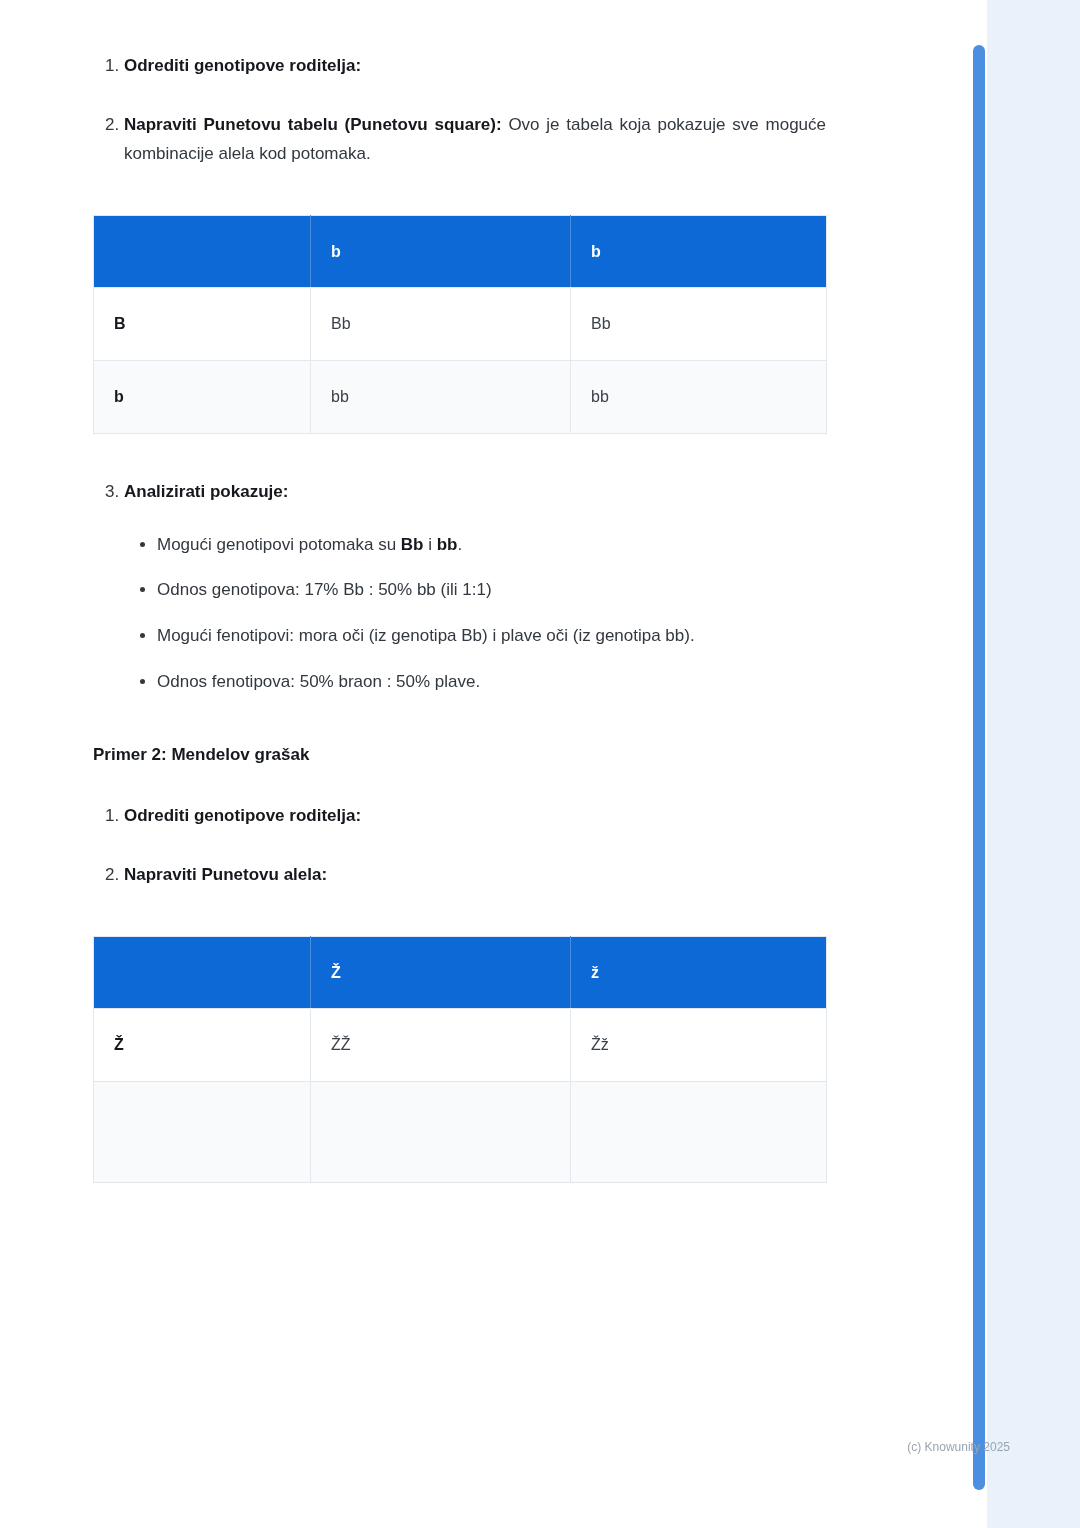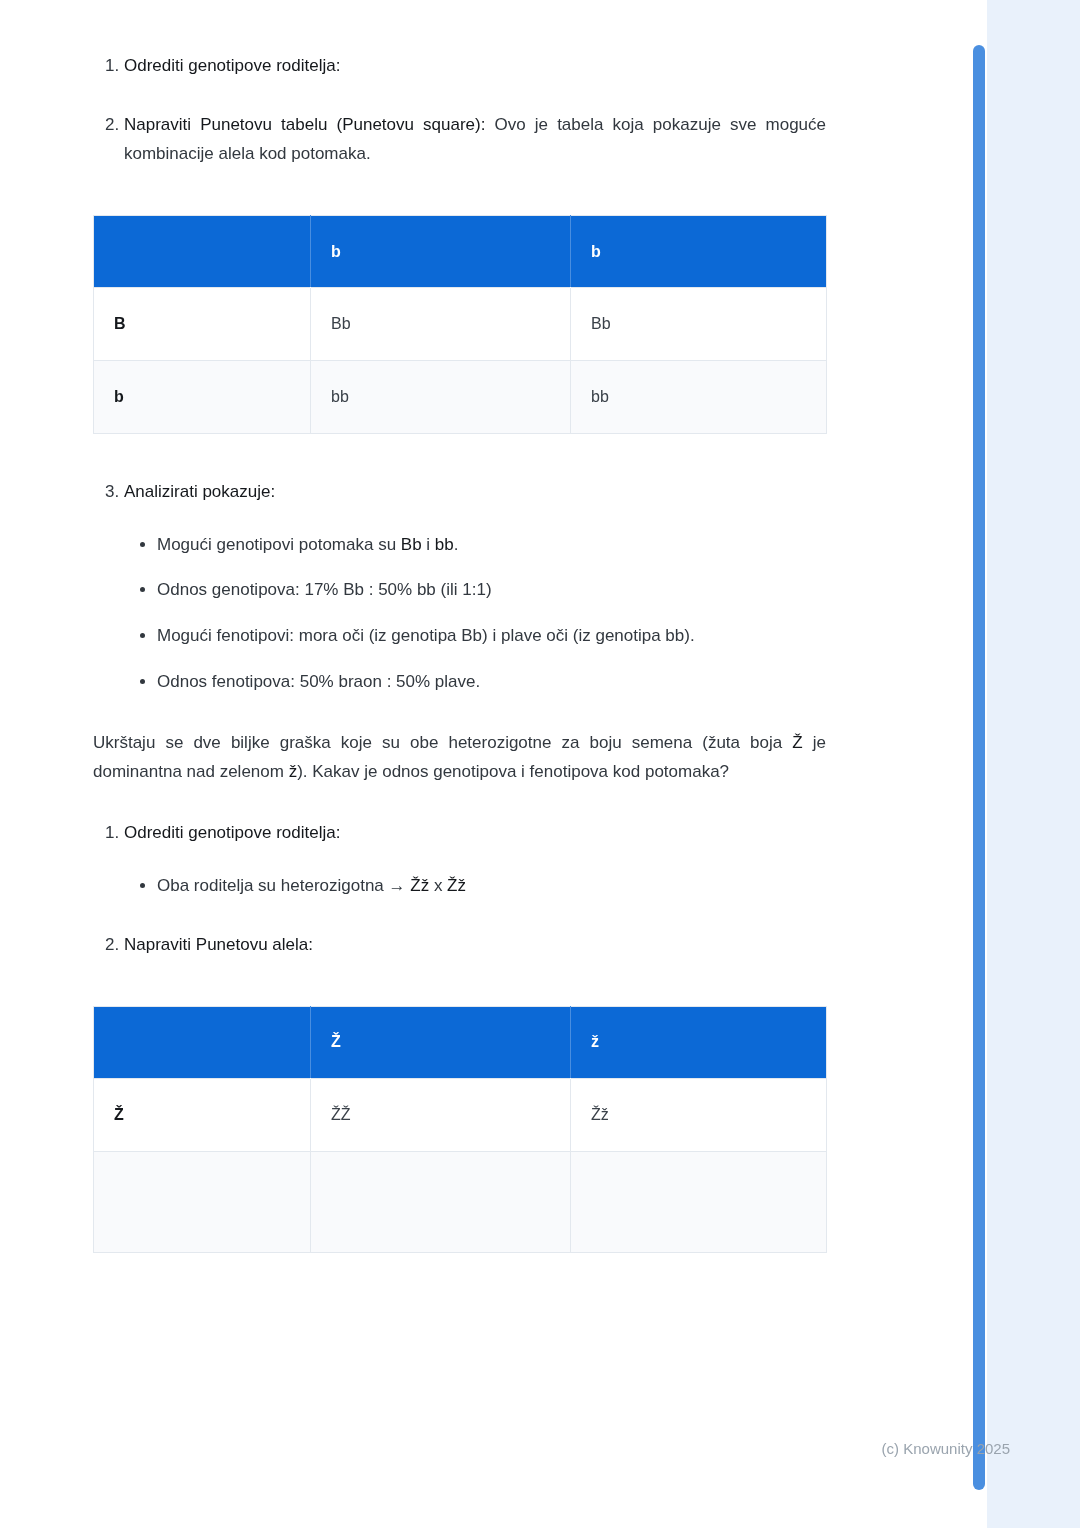"Odrediti genotipove roditelja:" strong { font-weight: 400 -> 700 }
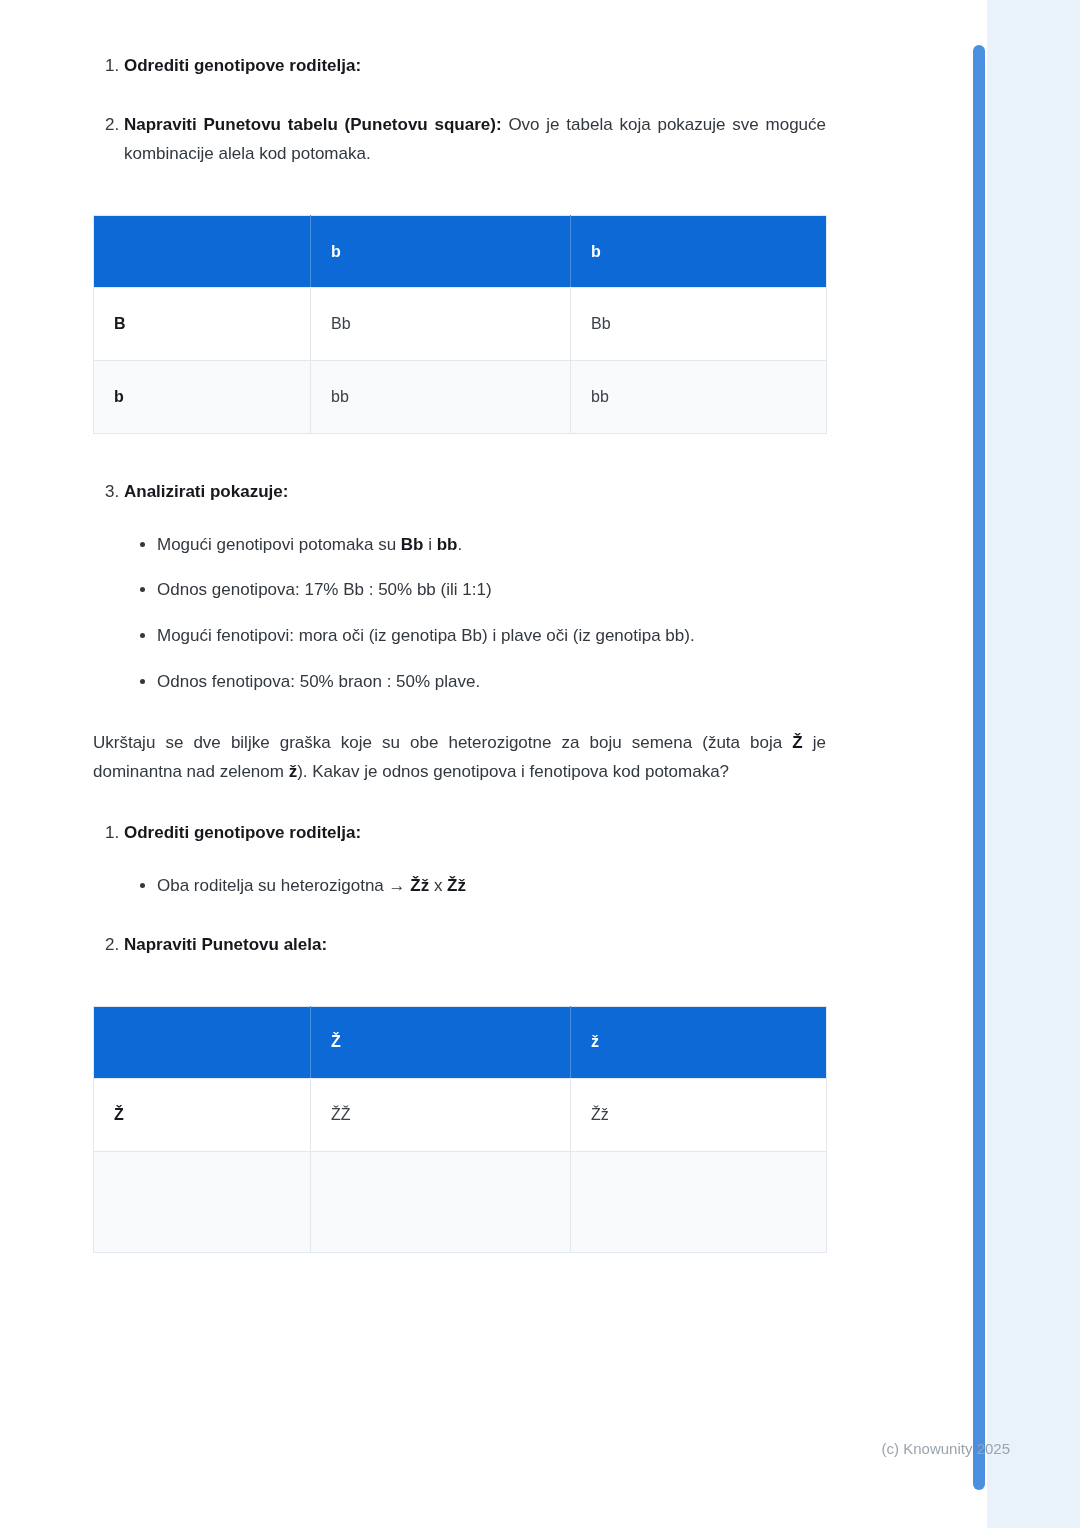"Primer 2: Mendelov grašak" p.section-heading { html: none -> <p>Primer 2: Mendelov grašak</p> }
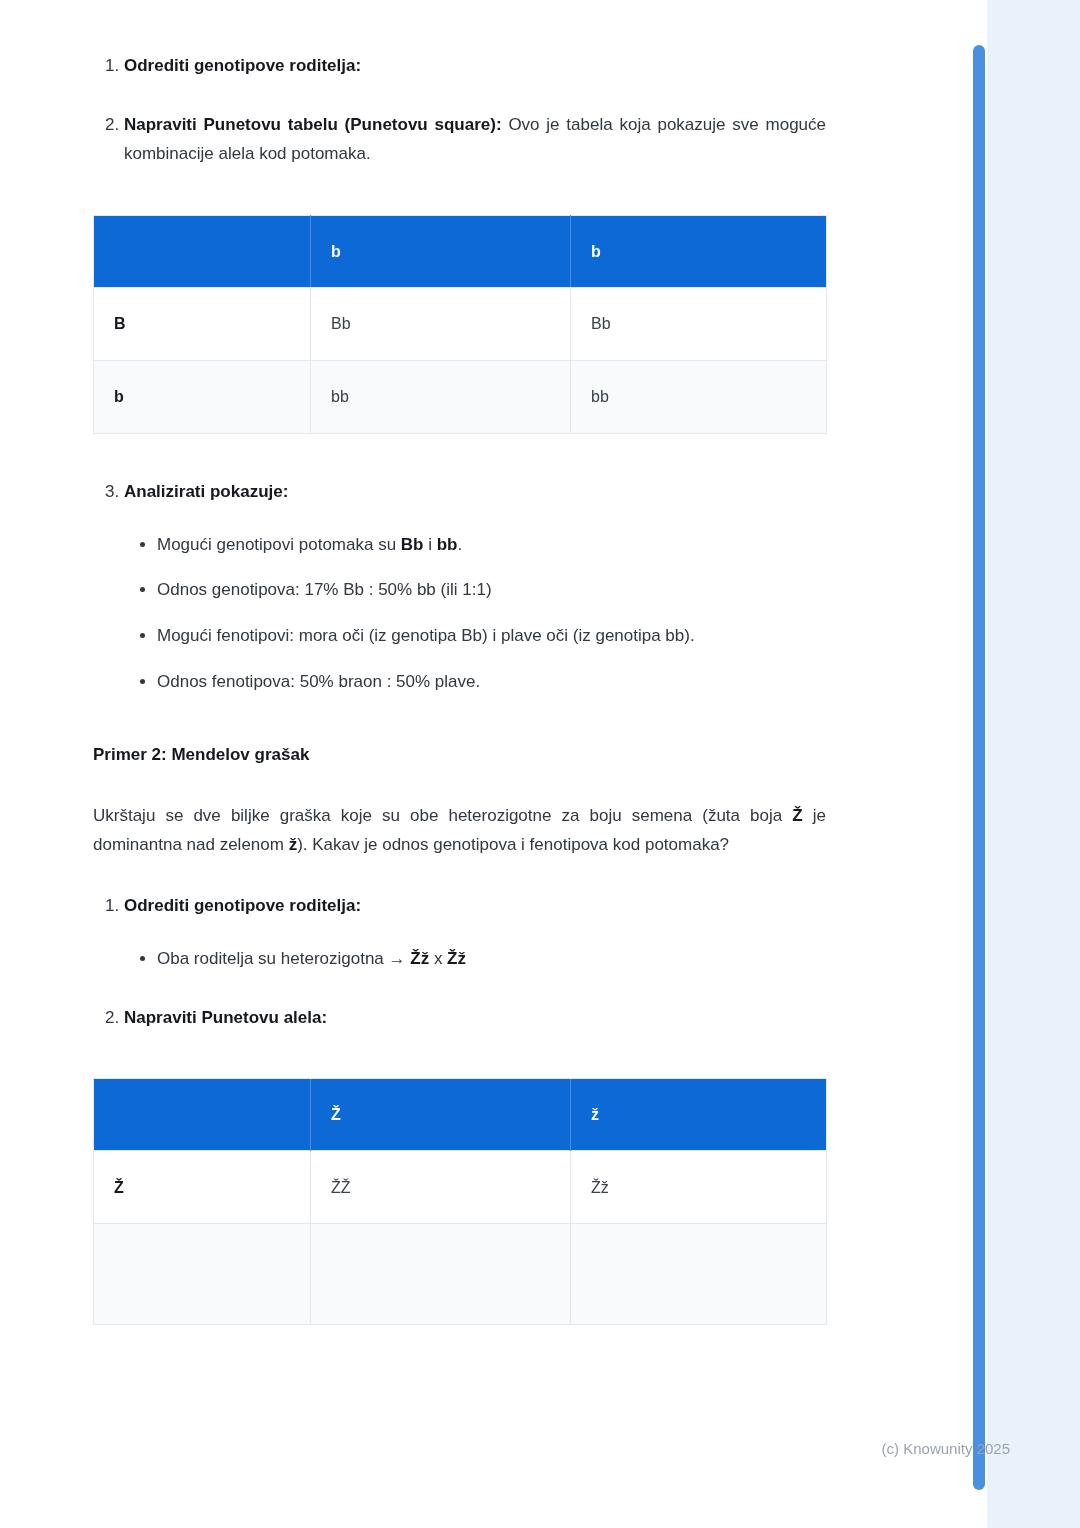"Ukrštaju se dve biljke graška" p.para { html: <p>Ukrštaju se dve biljke graška koje su obe heterozigotne za boju semena (žuta boja <strong>Ž</strong> je dominantna nad zelenom <strong>ž</strong>). Kakav je odnos genotipova i fenotipova kod potomaka?</p> -> none }
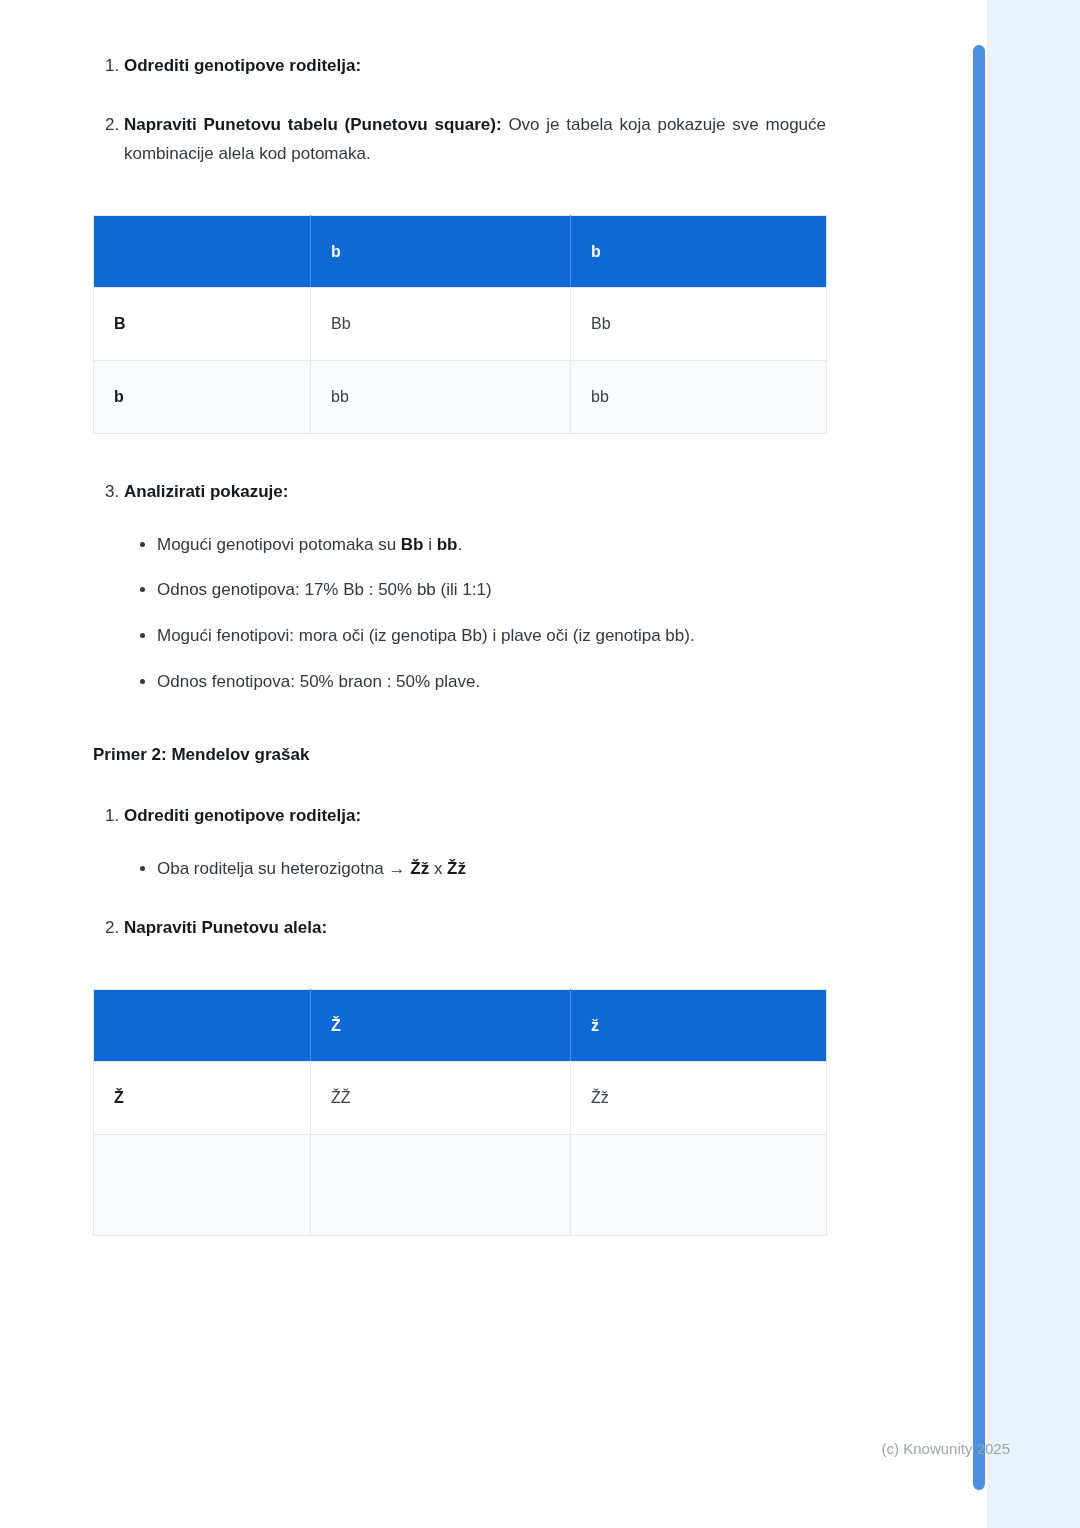"Oba roditelja su heterozigotna →" ul.bullets { html: <ul> <li>Oba roditelja su heterozigotna → <strong>Žž</strong> x <strong>Žž</strong></li> </ul> -> none }
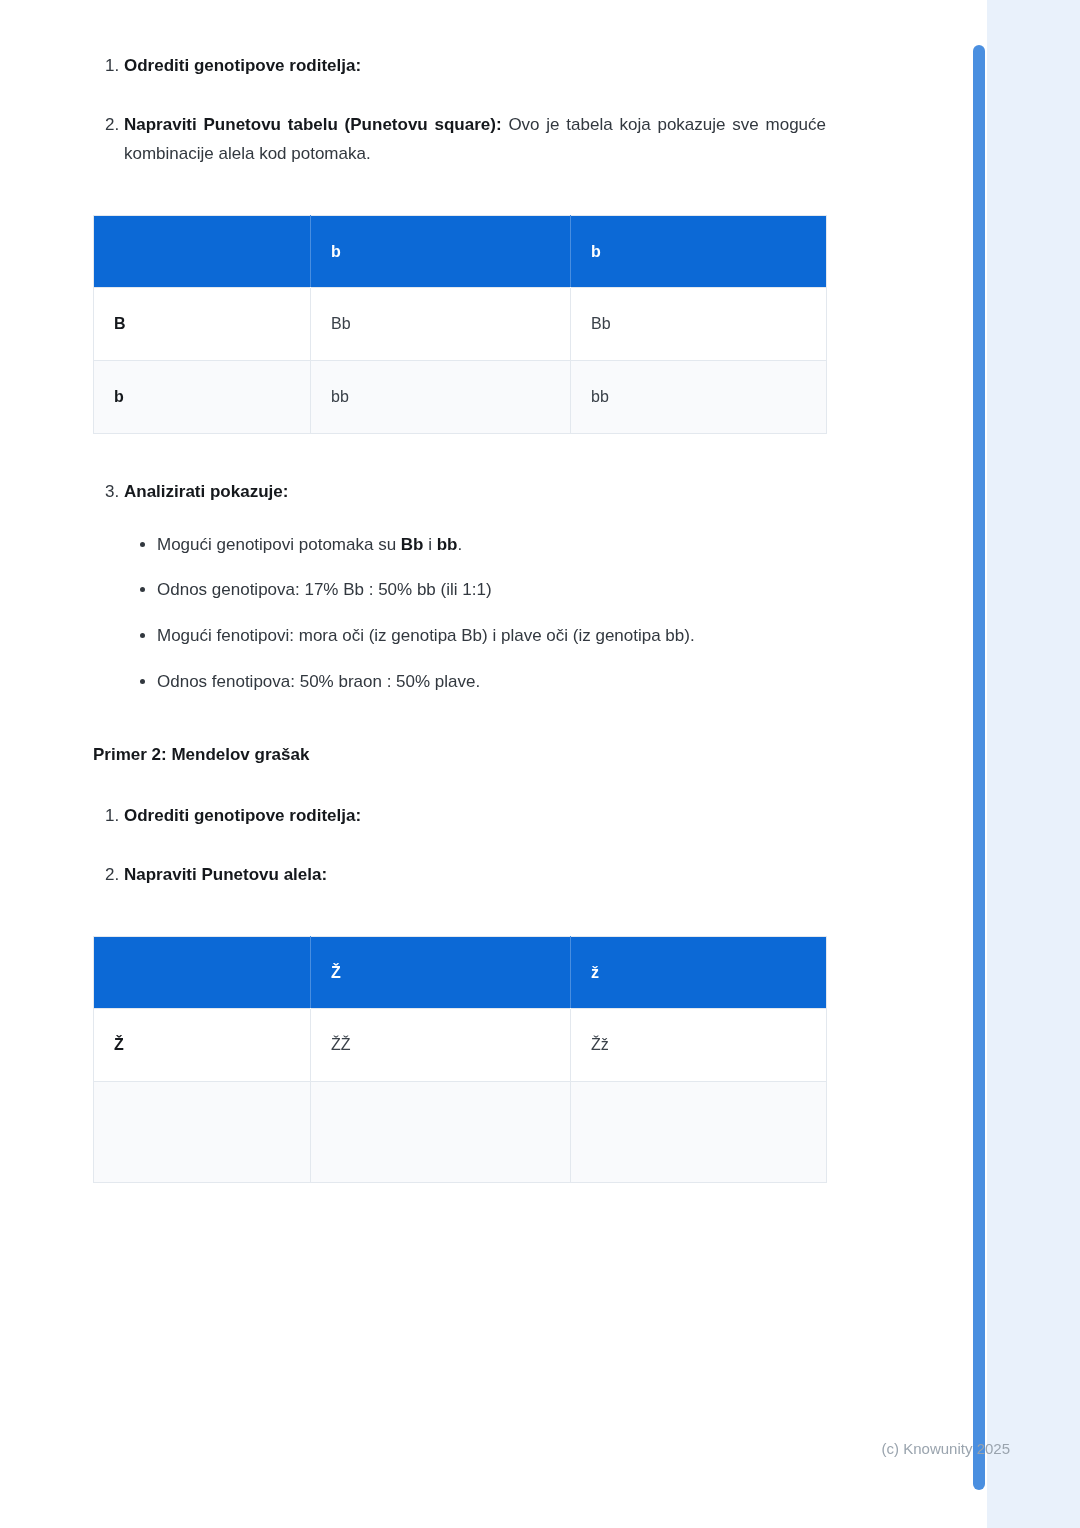"(c) Knowunity 2025" .footer-copy { font-size: 15px -> 12px }
